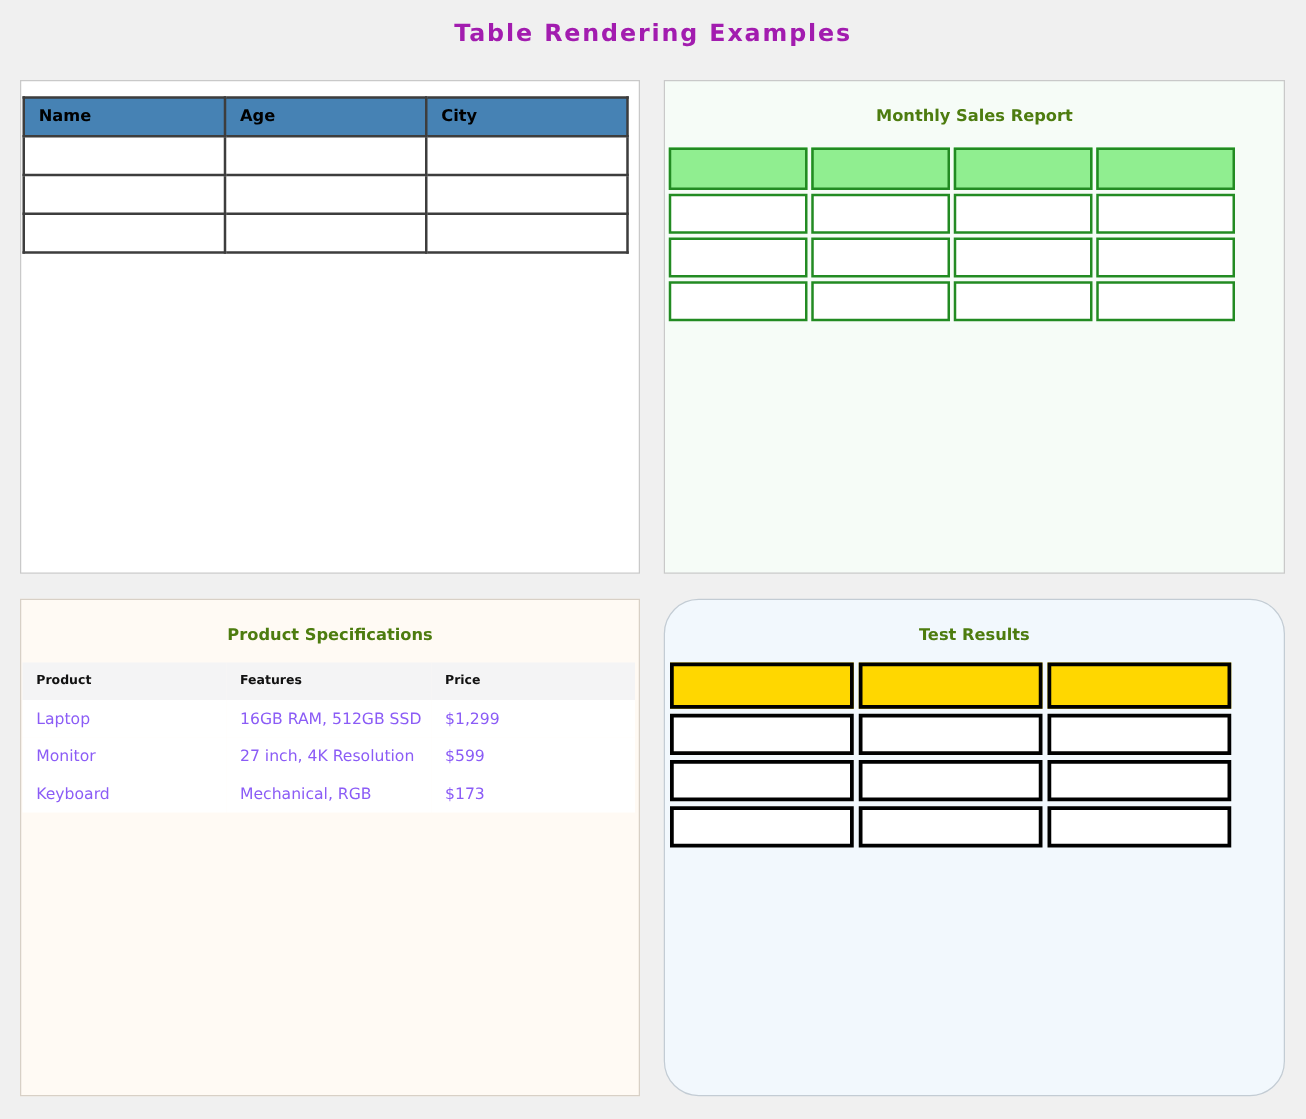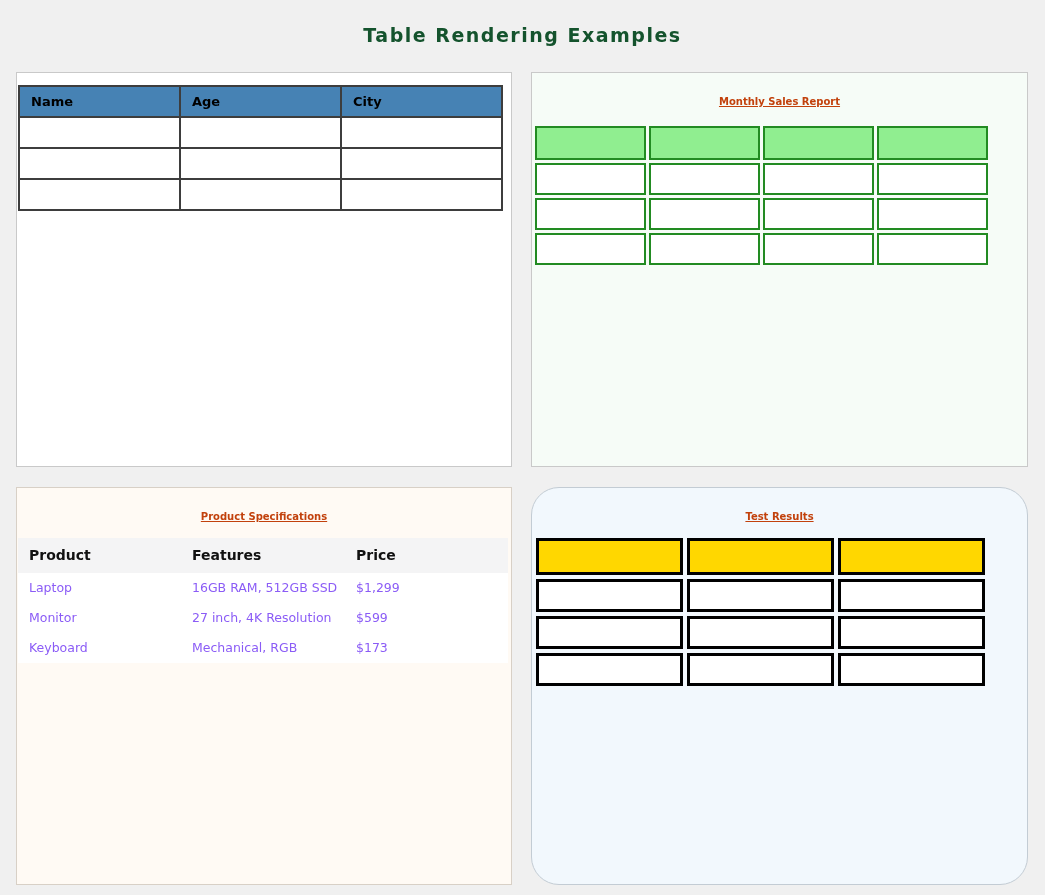"Table Rendering Examples" .page-title { color: #14532d -> #a21caf; padding-top: 24px -> 16px }
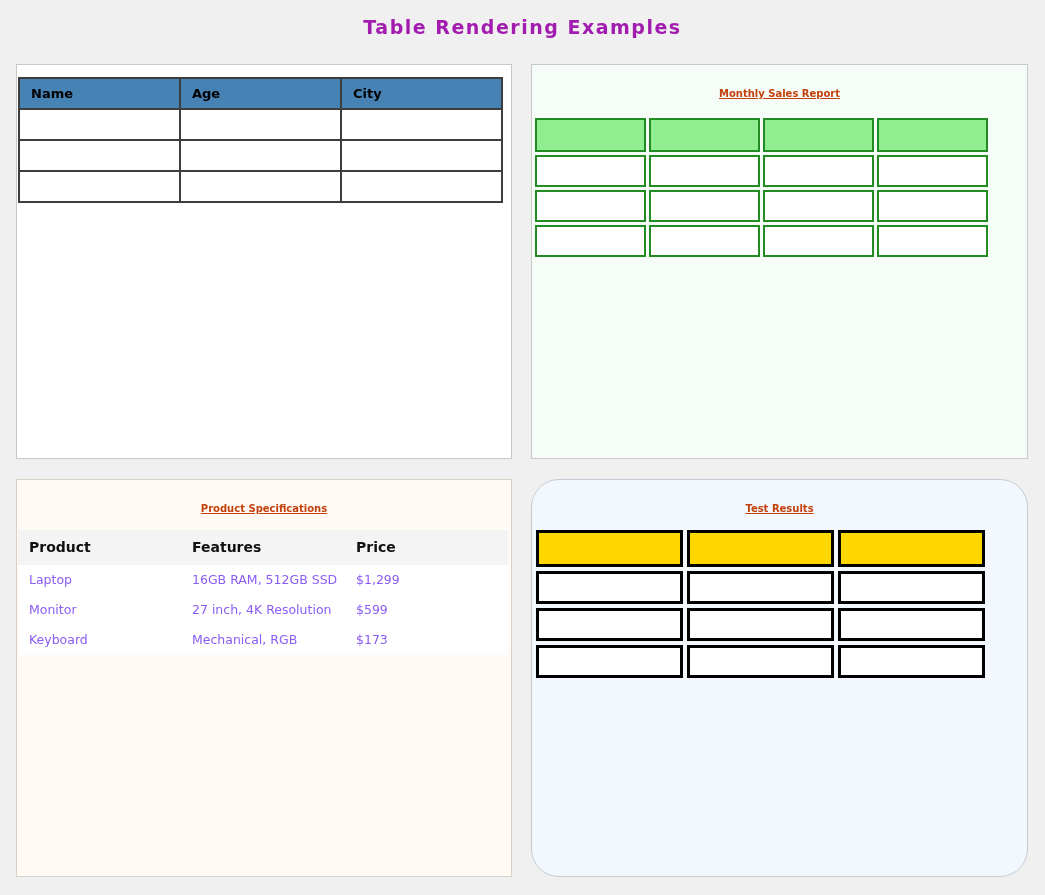"Monthly Sales Report" .panel-title { color: #c2410c -> #4d7c0f; font-size: 10px -> 13px; text-decoration: underline -> none }
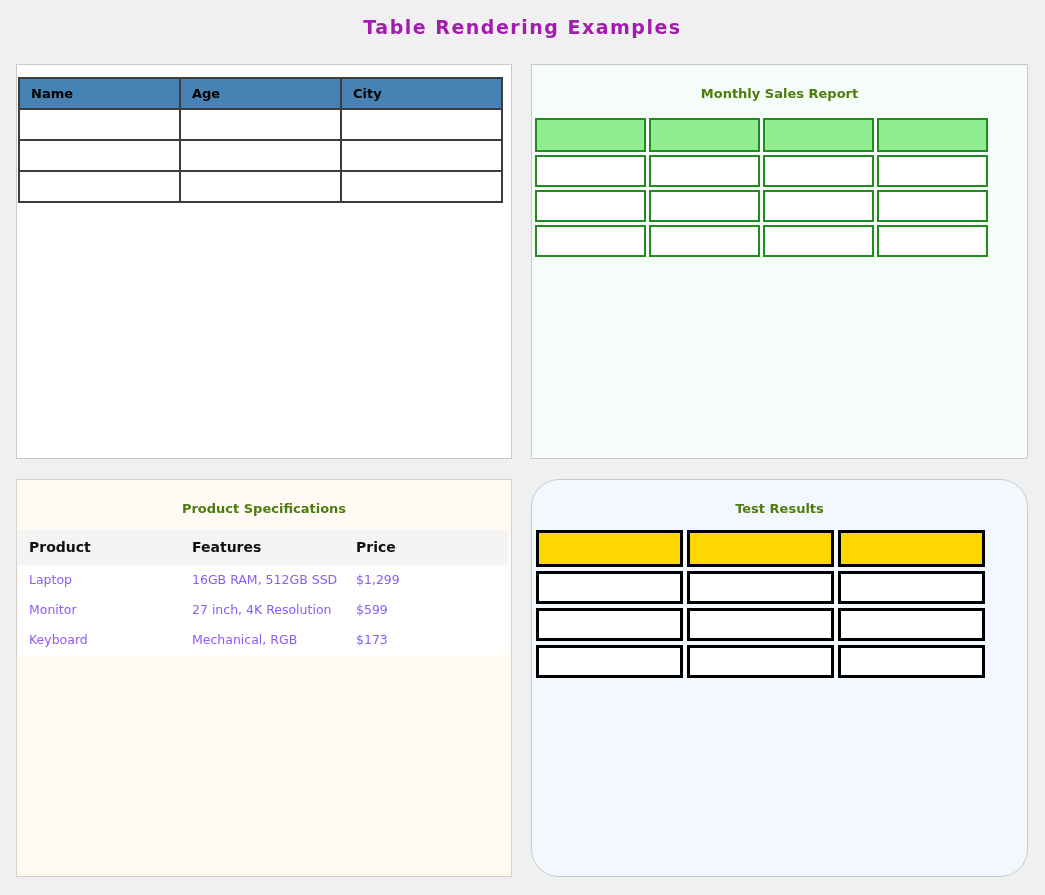"Product" .products-table th { font-size: 14px -> 10px }
